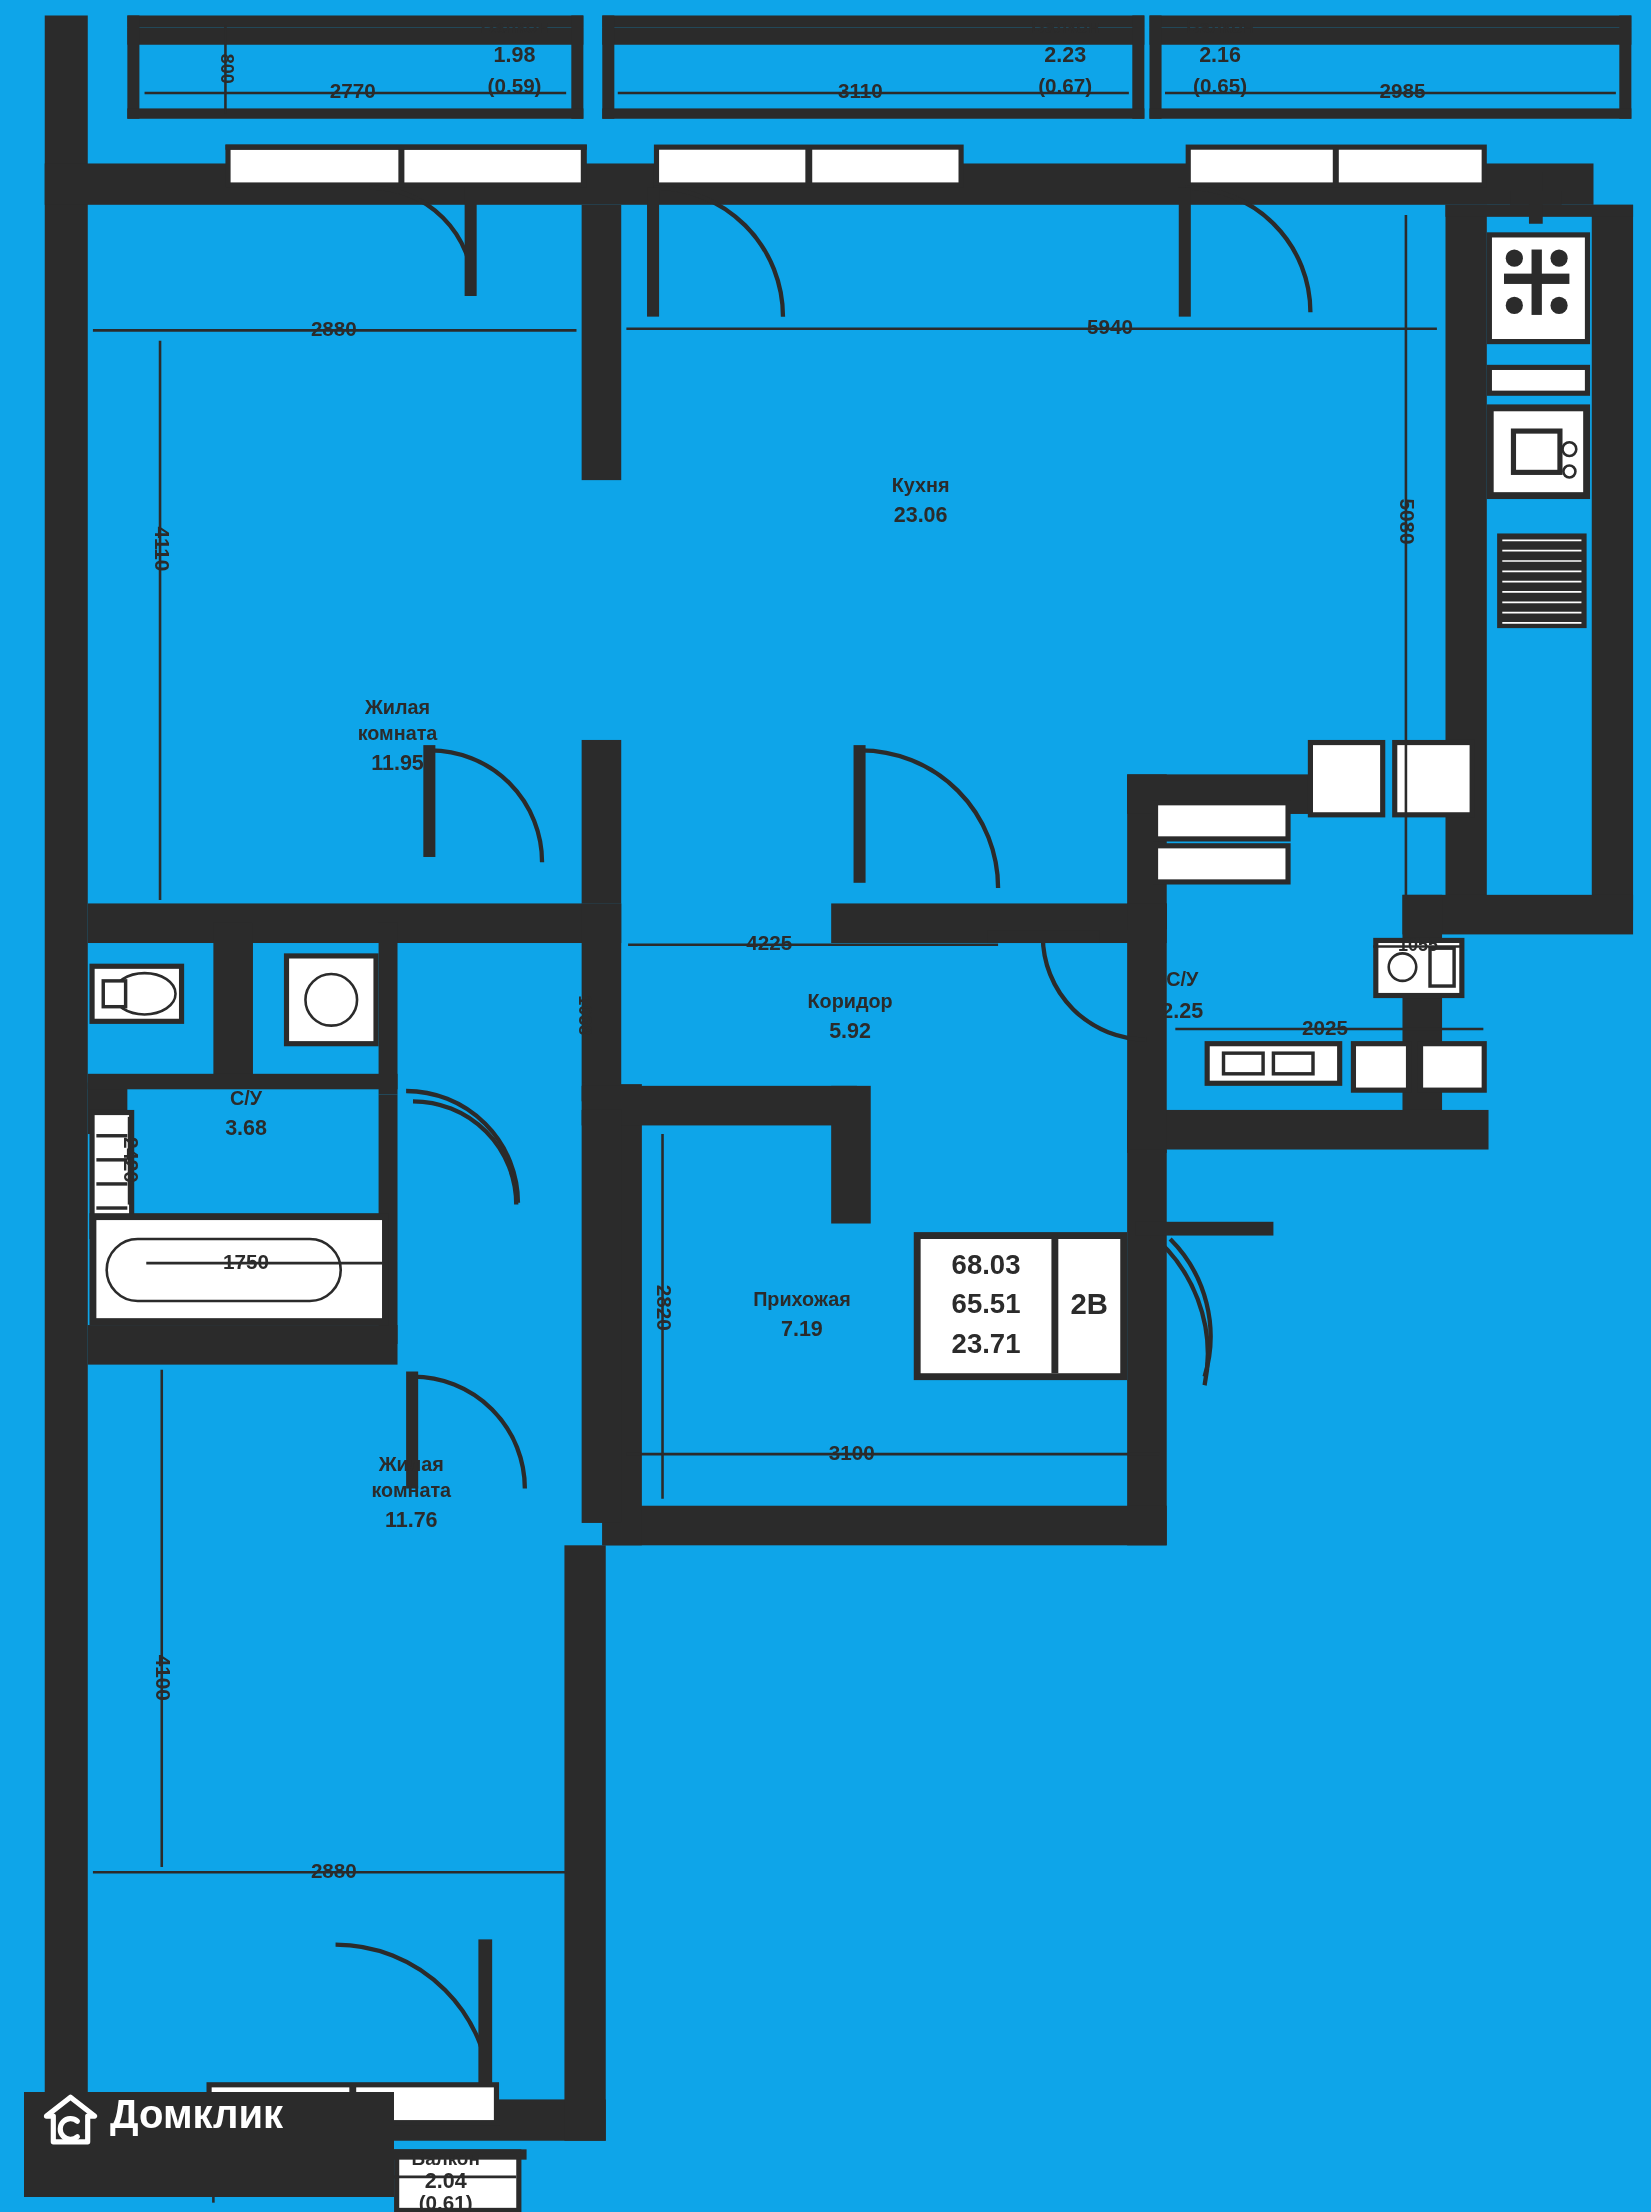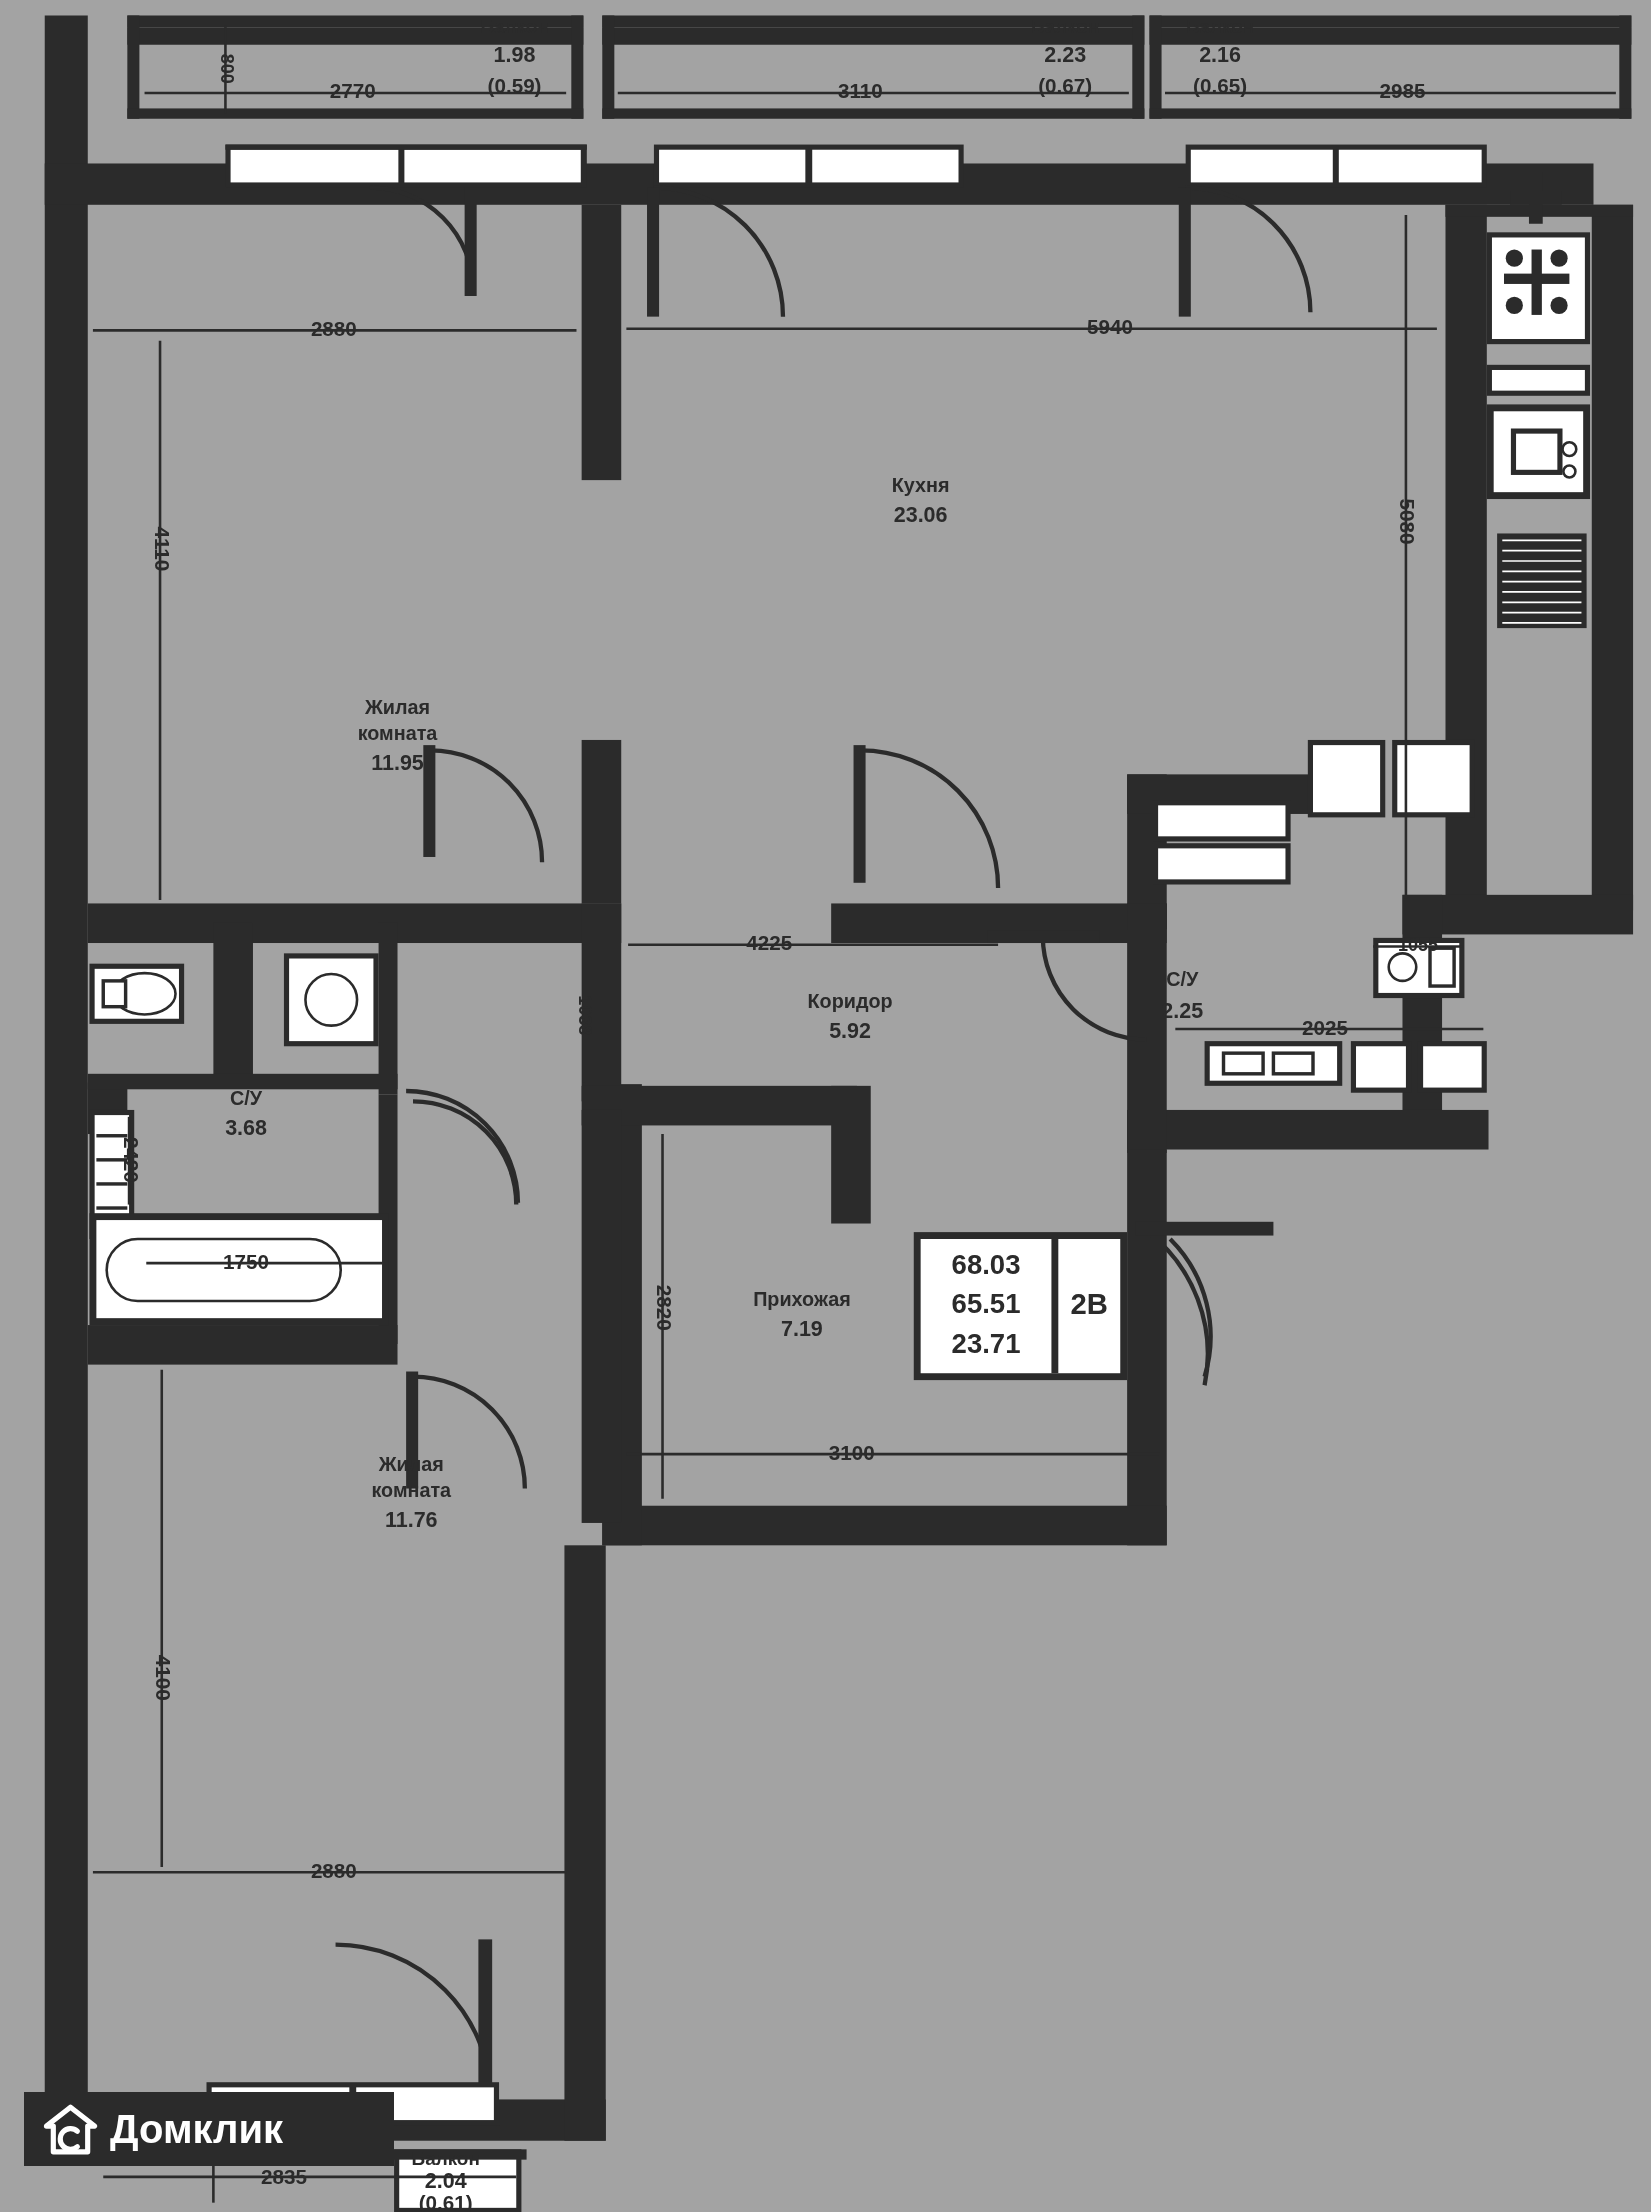"Балкон" #plan-root { background: #a3a3a3 -> #0ea5e9 }
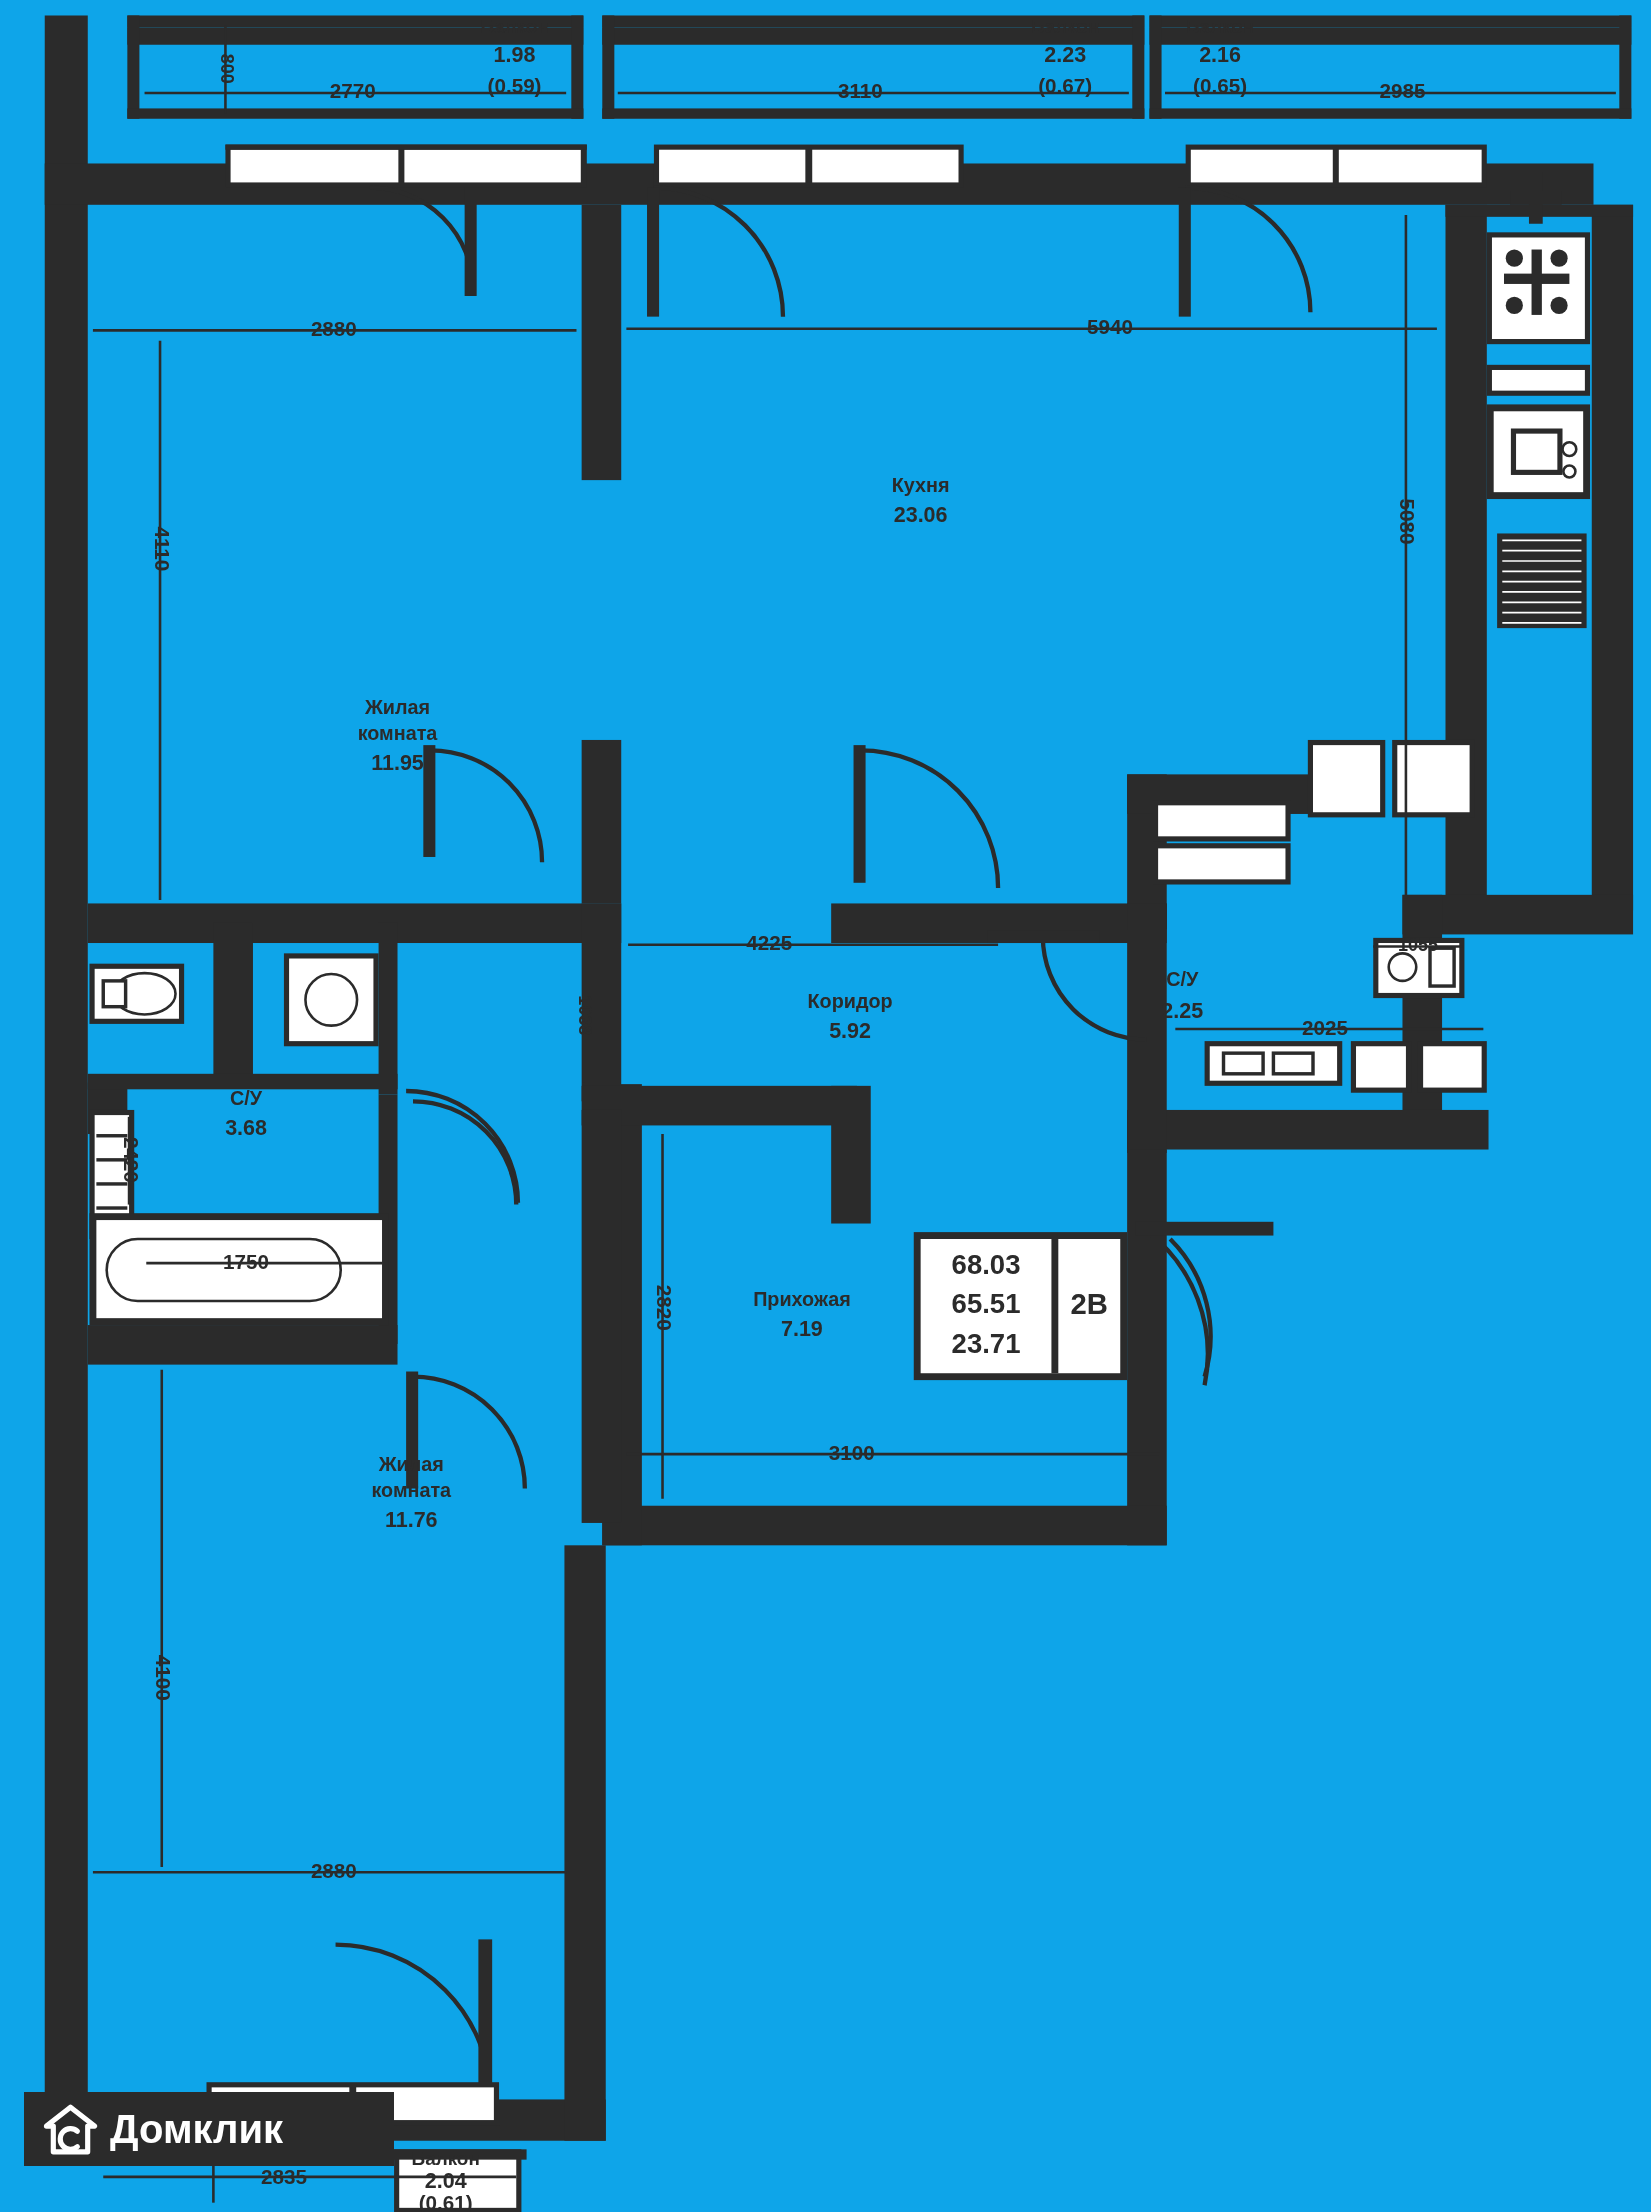"Домклик" #watermark { align-items: center -> none; height: 74px -> 105px }
